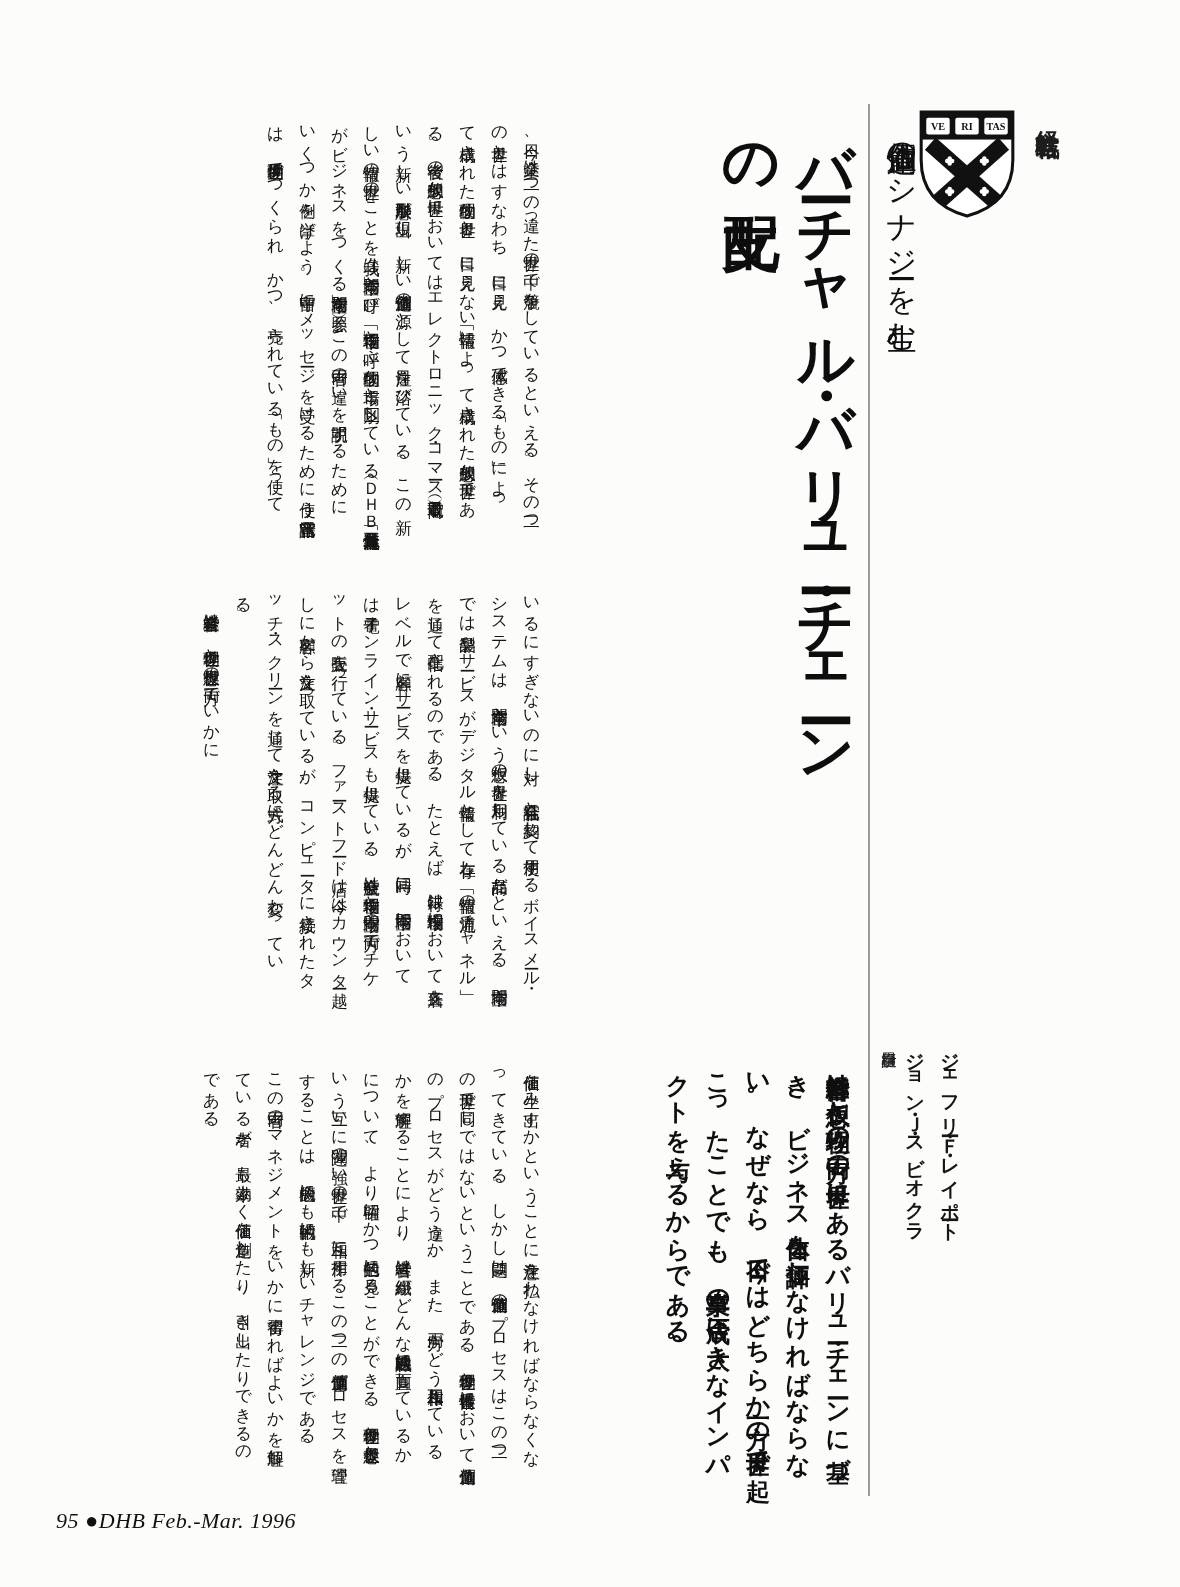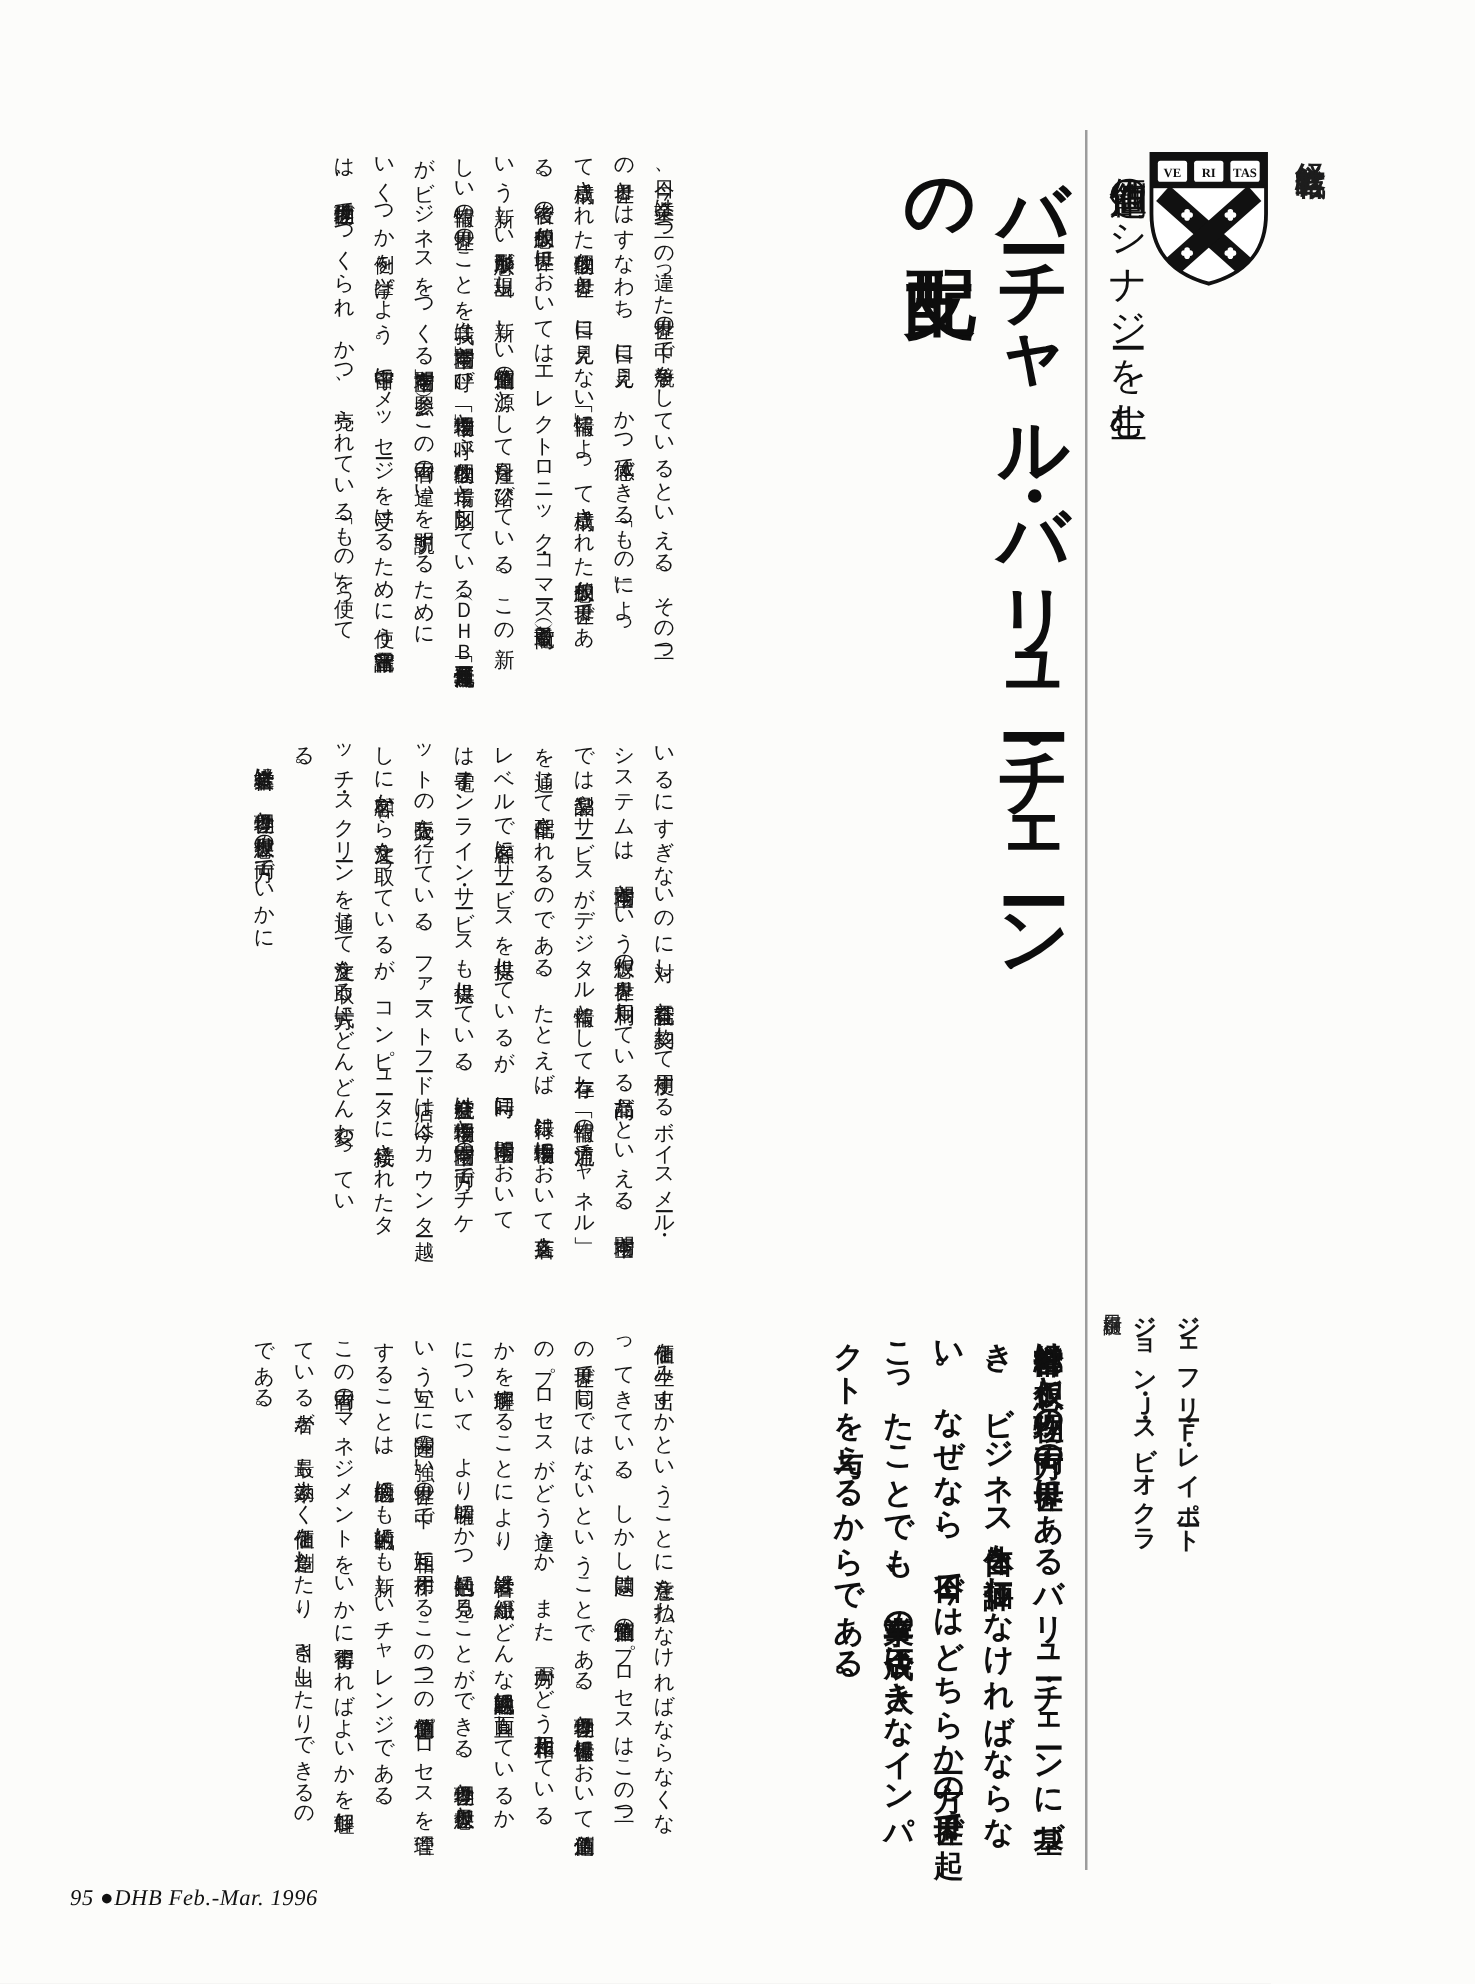"VE" .crest { top: 120px -> 109px }
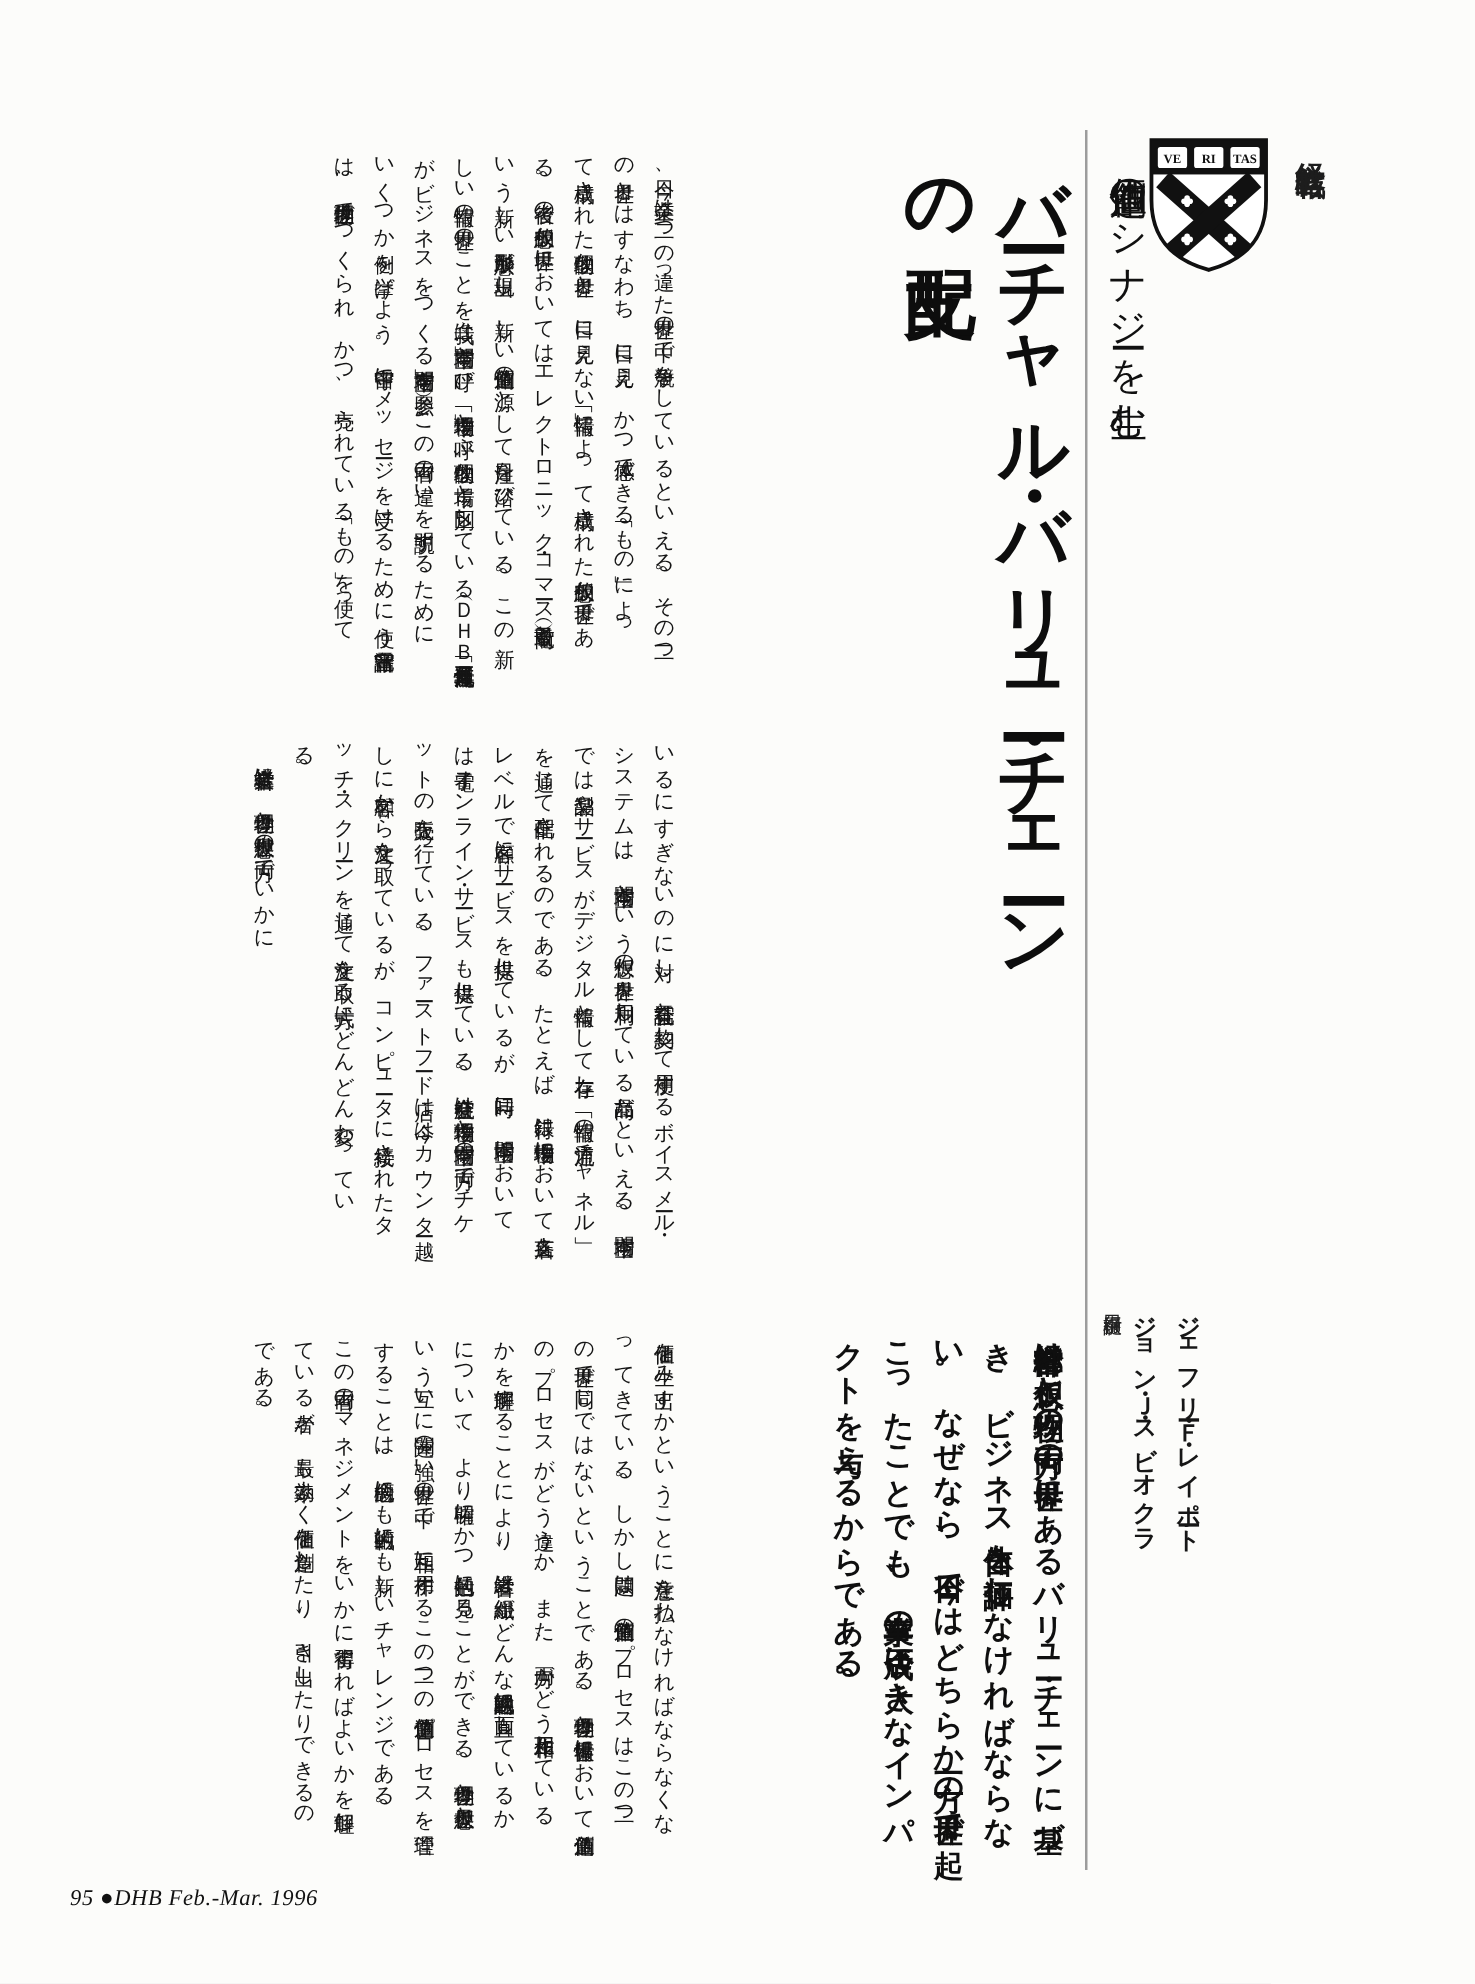"95 ●DHB Feb.-Mar. 1996" .footer { font-size: 18px -> 22px }
